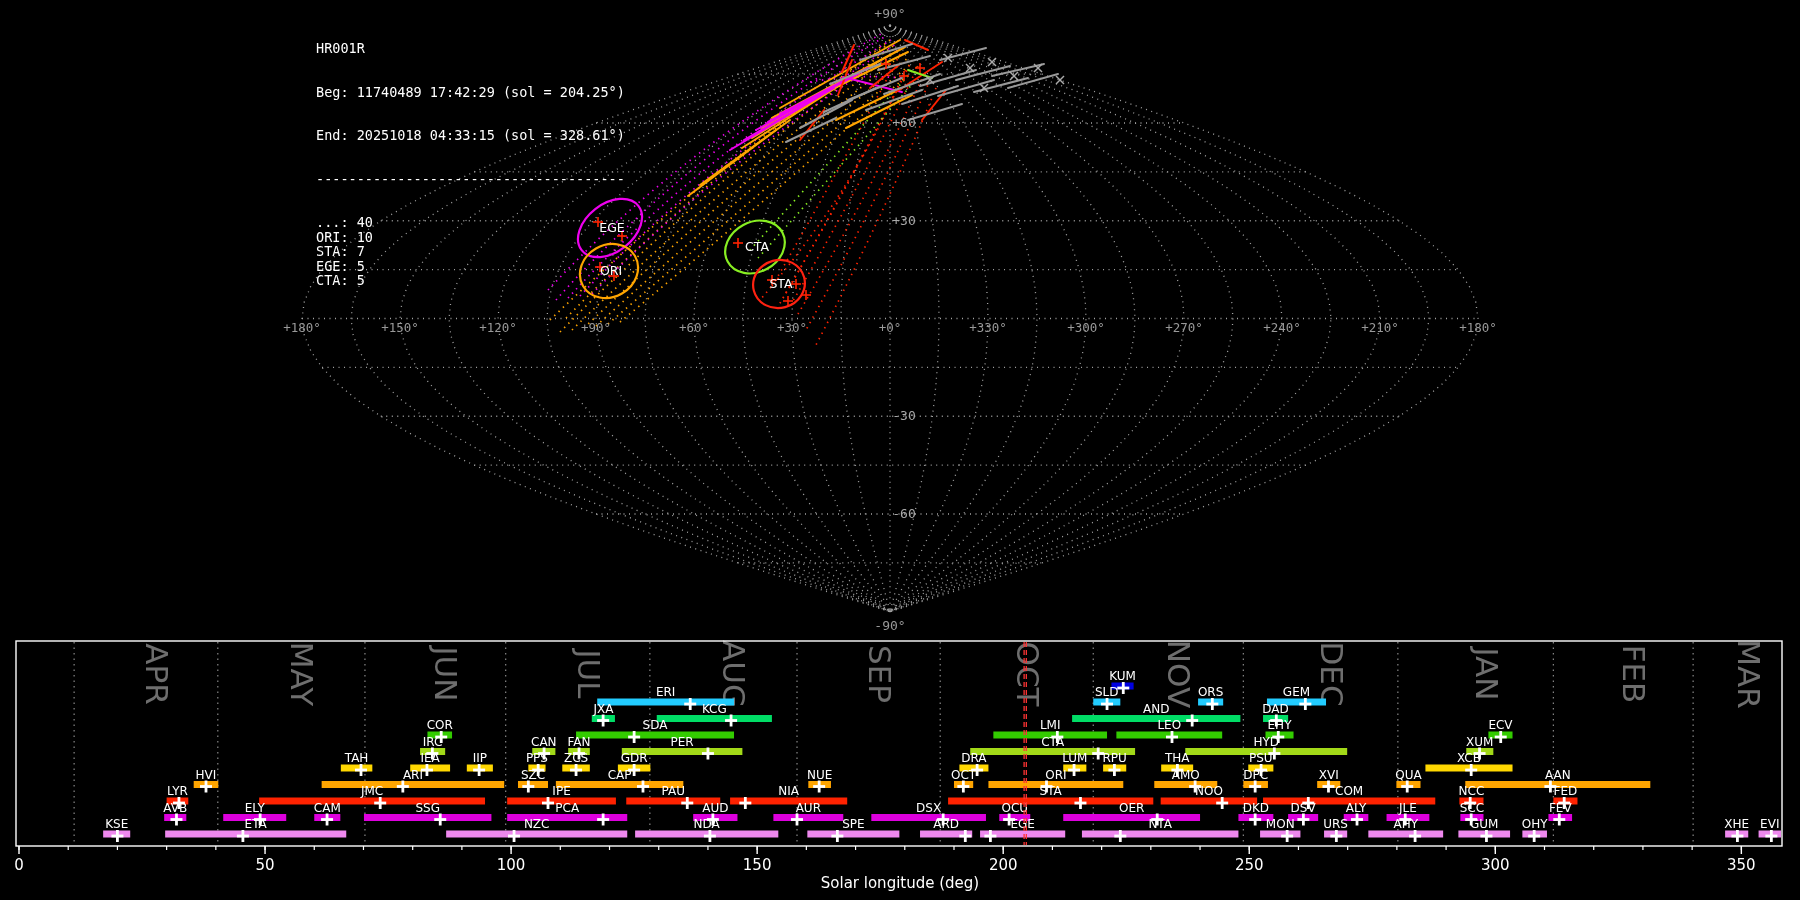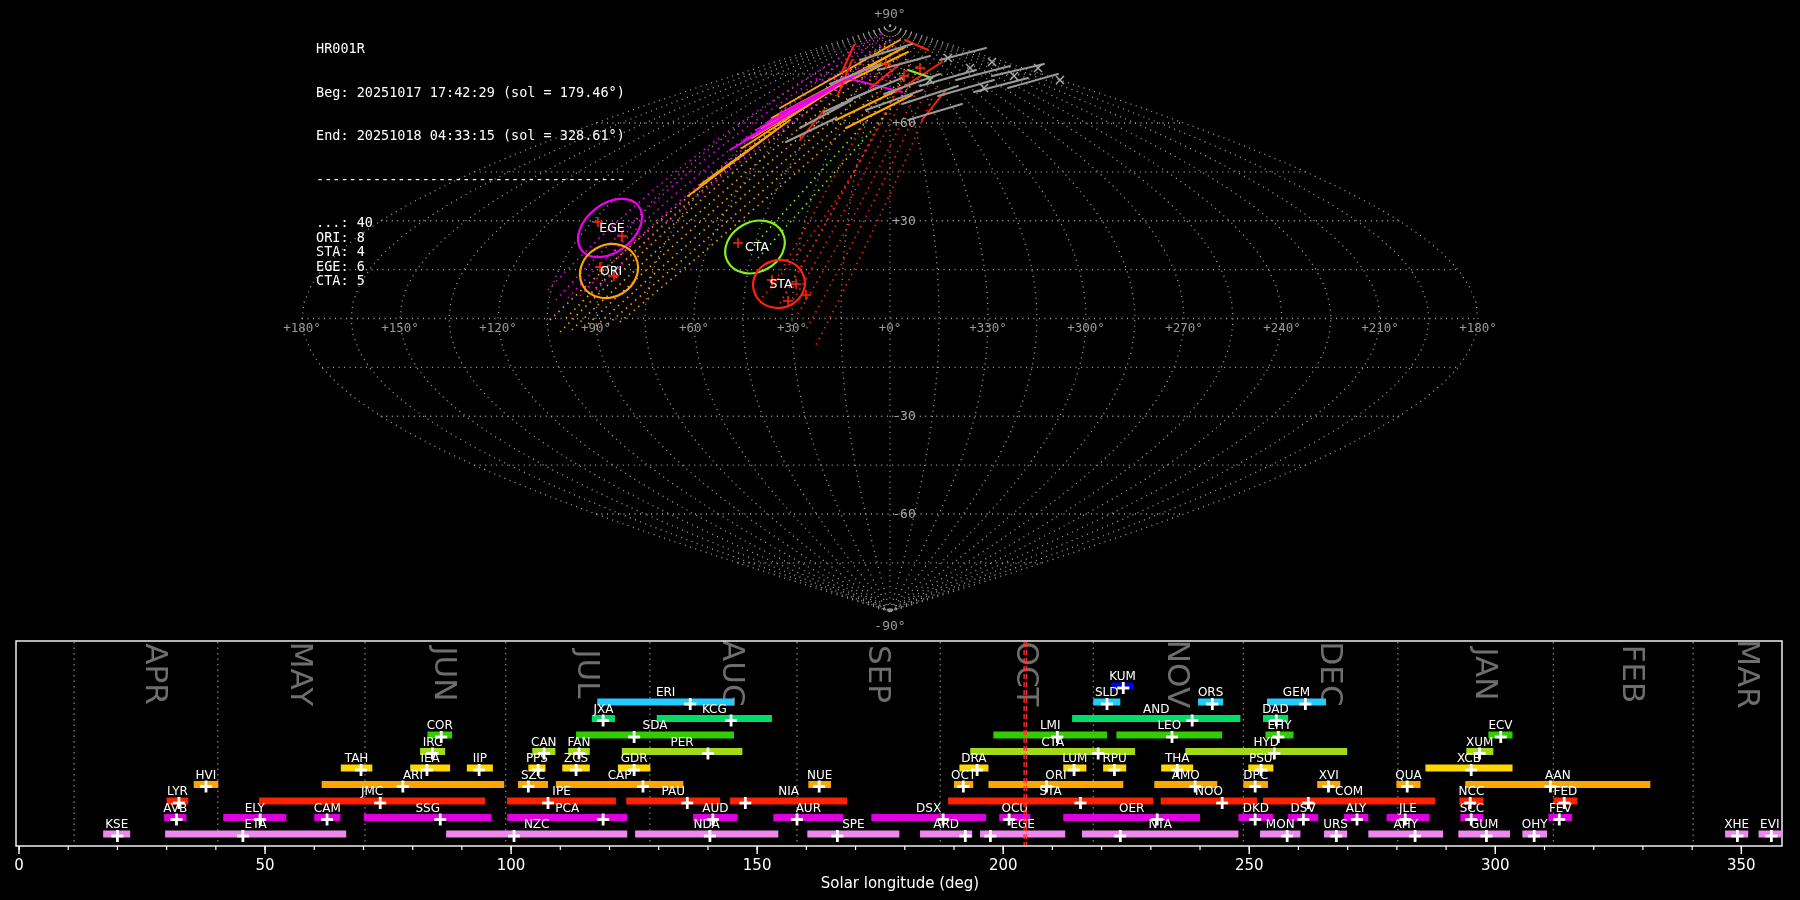"Beg: 20251017 17:42:29 (sol =" div { text: 20251017 17:42:29 (sol = 179.46 -> 11740489 17:42:29 (sol = 204.25 }
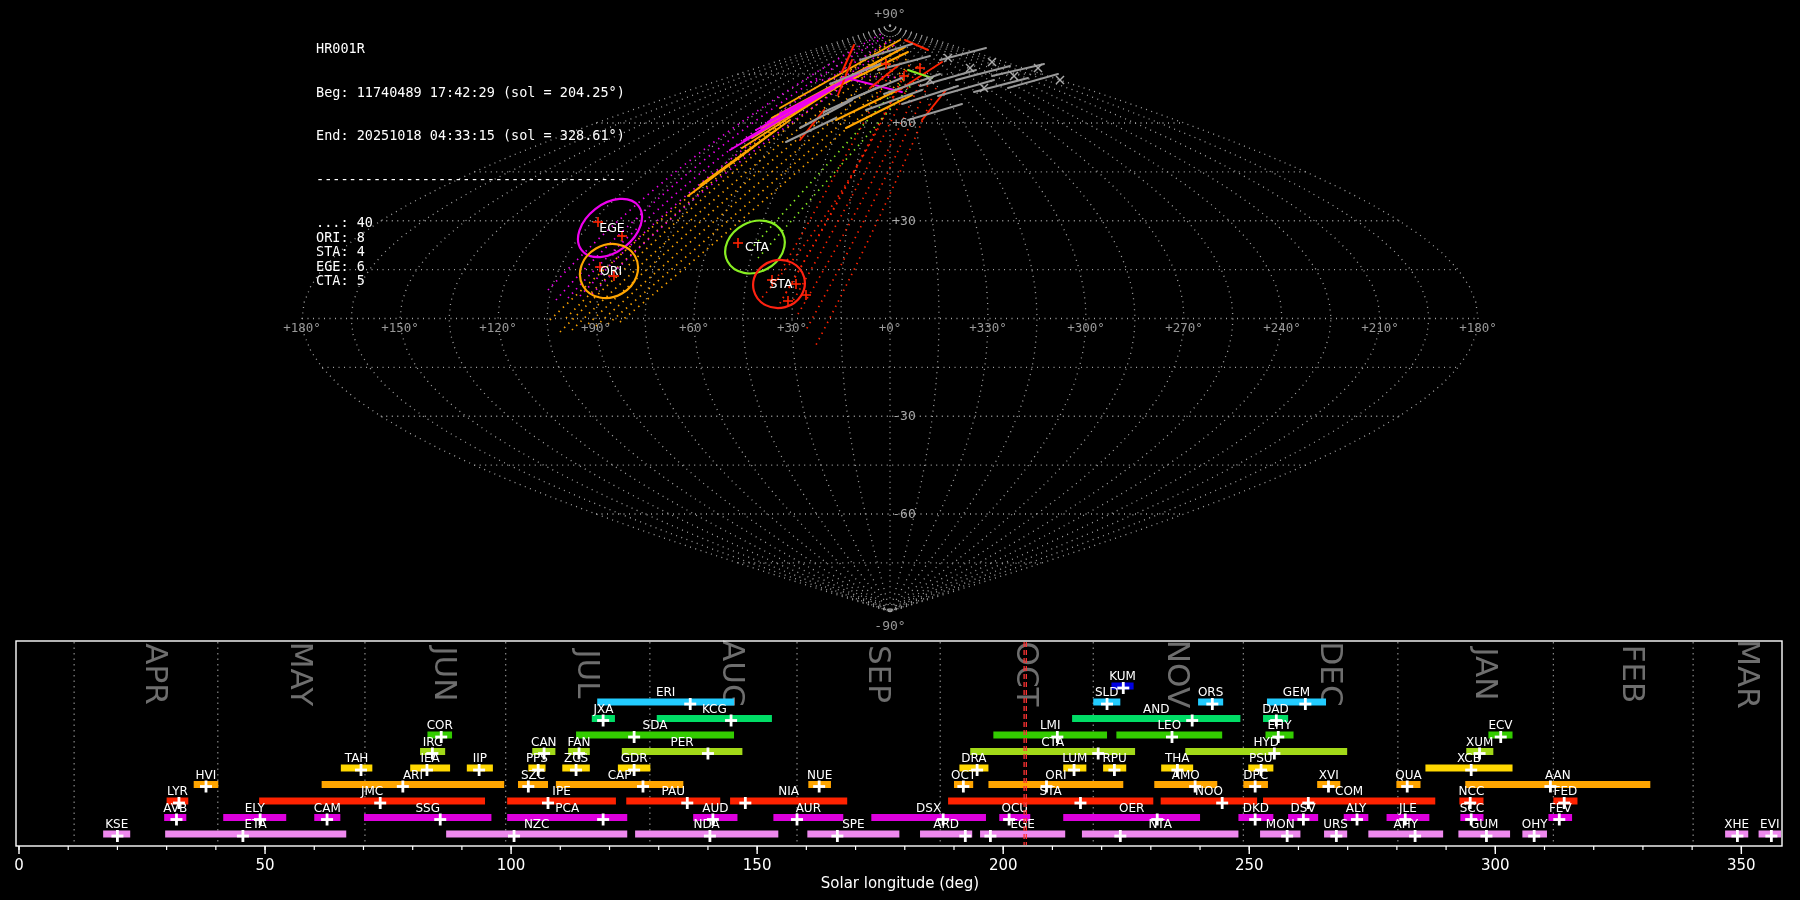"ORI: 8" div { text: 8 -> 10 }
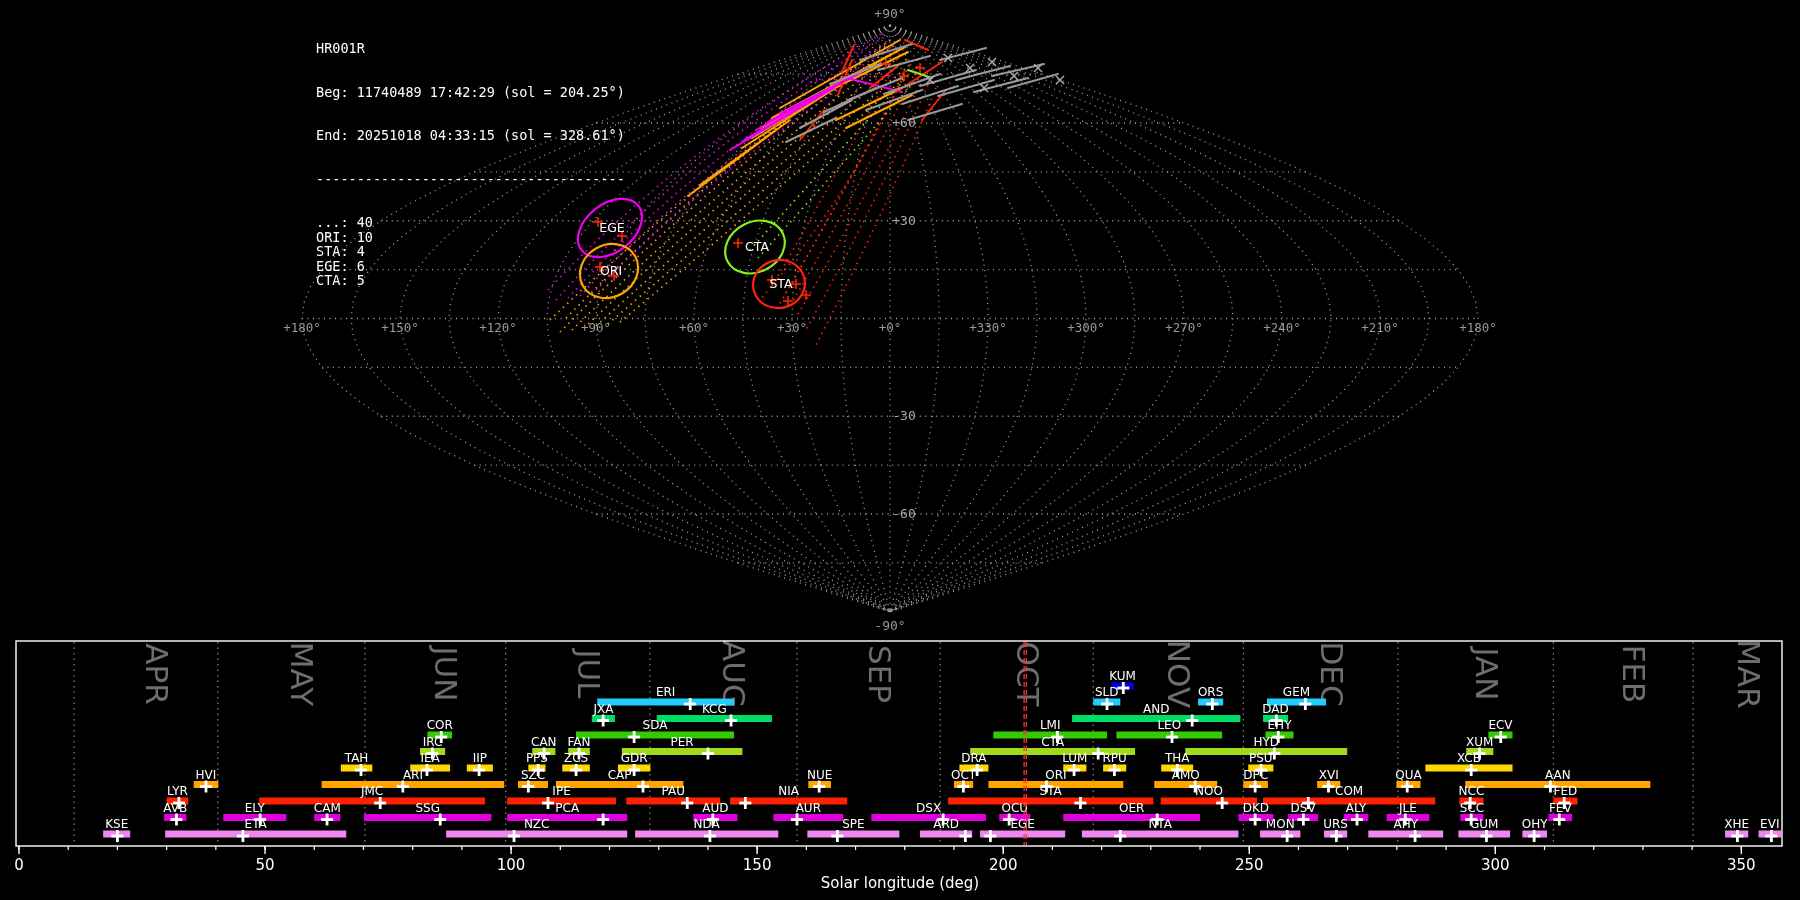"STA: 4" div { text: 4 -> 7 }
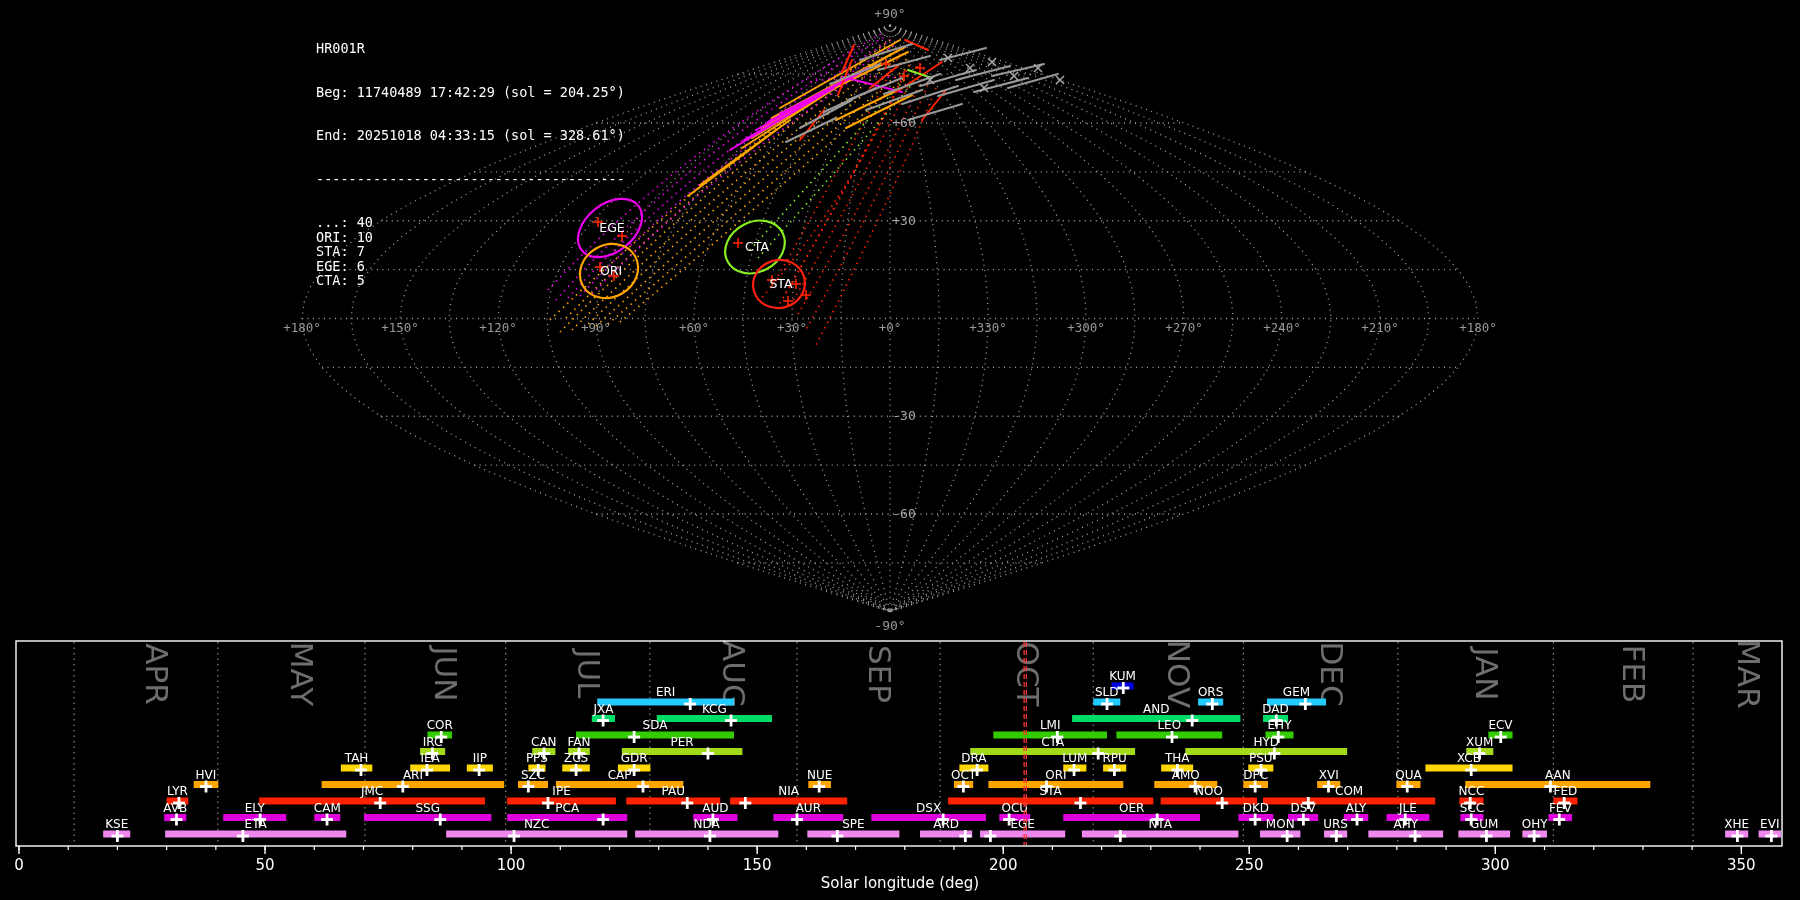"EGE: 6" div { text: 6 -> 5 }
